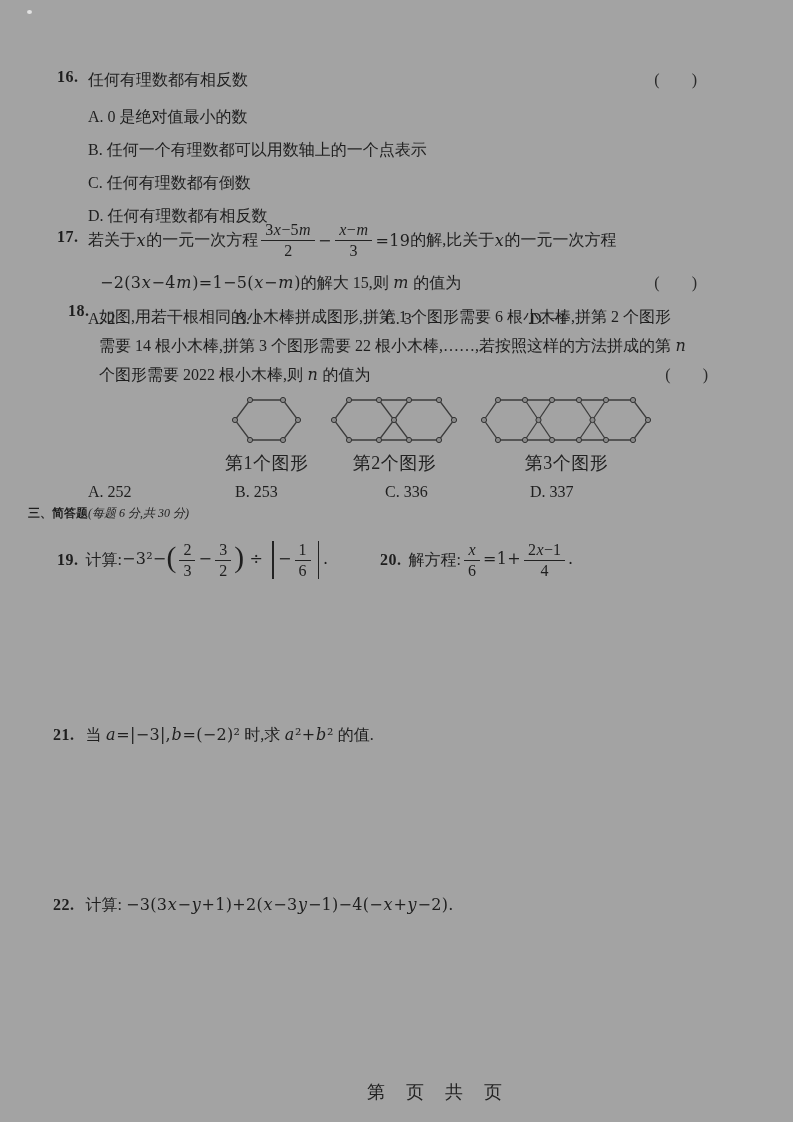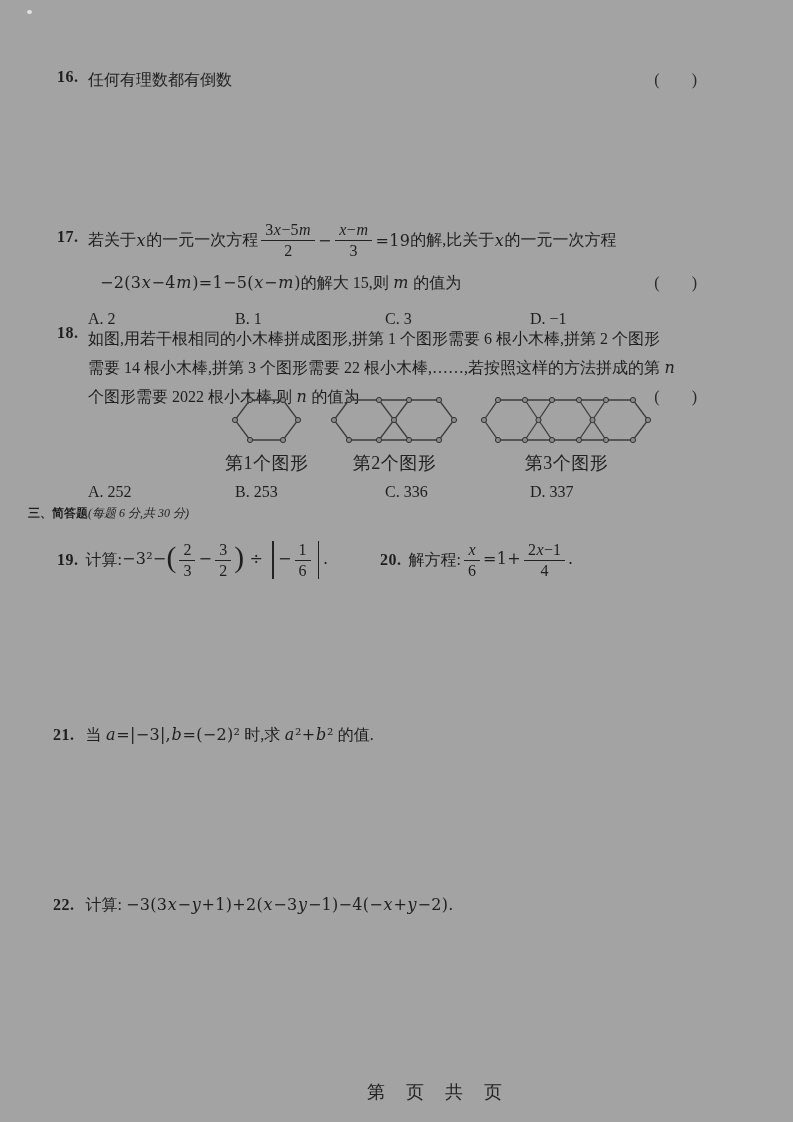"任何有理数都有倒数" span { text: 倒 -> 相反 }
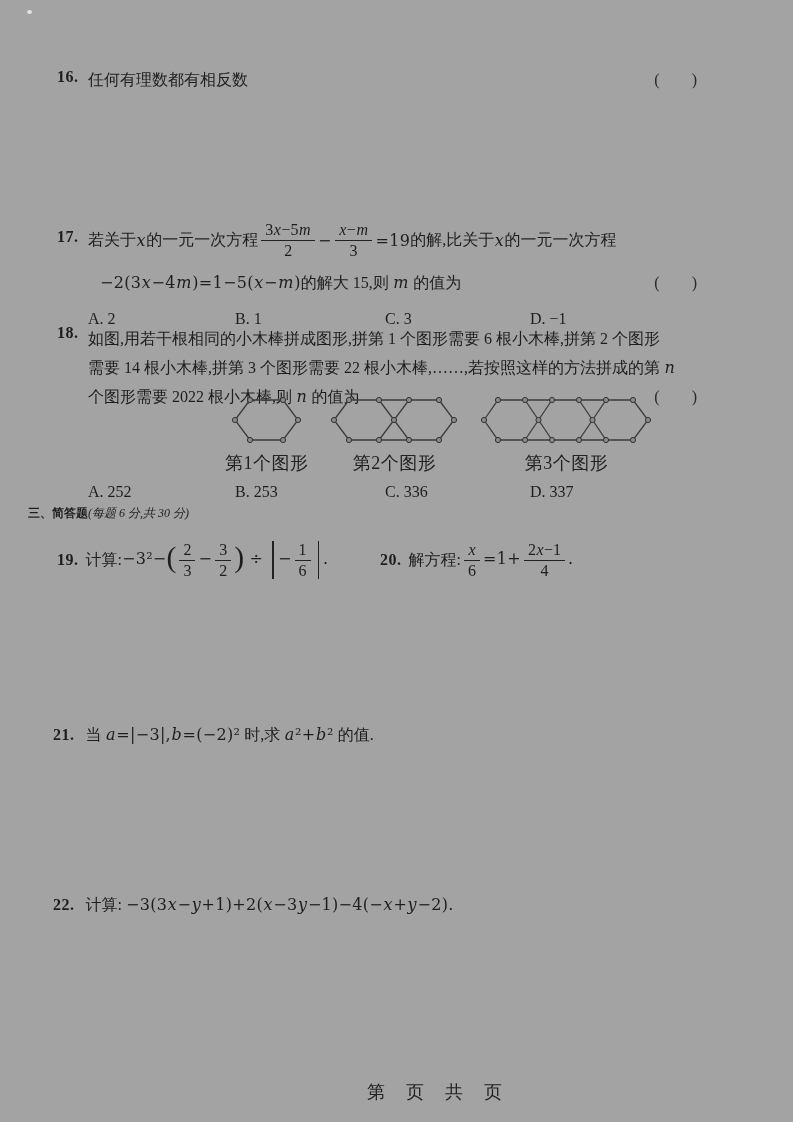"A. 0 是绝对值最小的数" div.para { html: none -> <div> <div>A. 0 是绝对值最小的数</div> <div>B. 任何一个有理数都可以用数轴上的一个点表示</div> <div>C. 任何有理数都有倒数</div> <div>D. 任何有理数都有相反数</div> </div> }
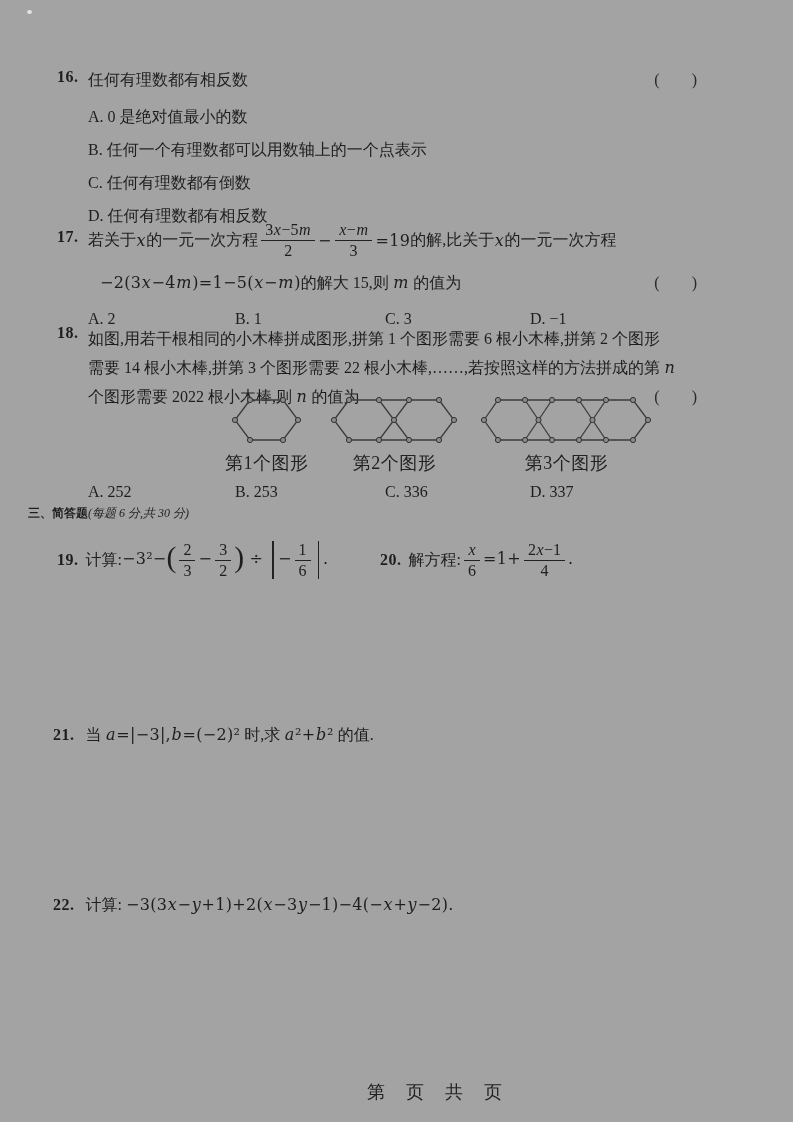"18." section.qblock { margin-left: none -> 11px; top: 324px -> 302px }
